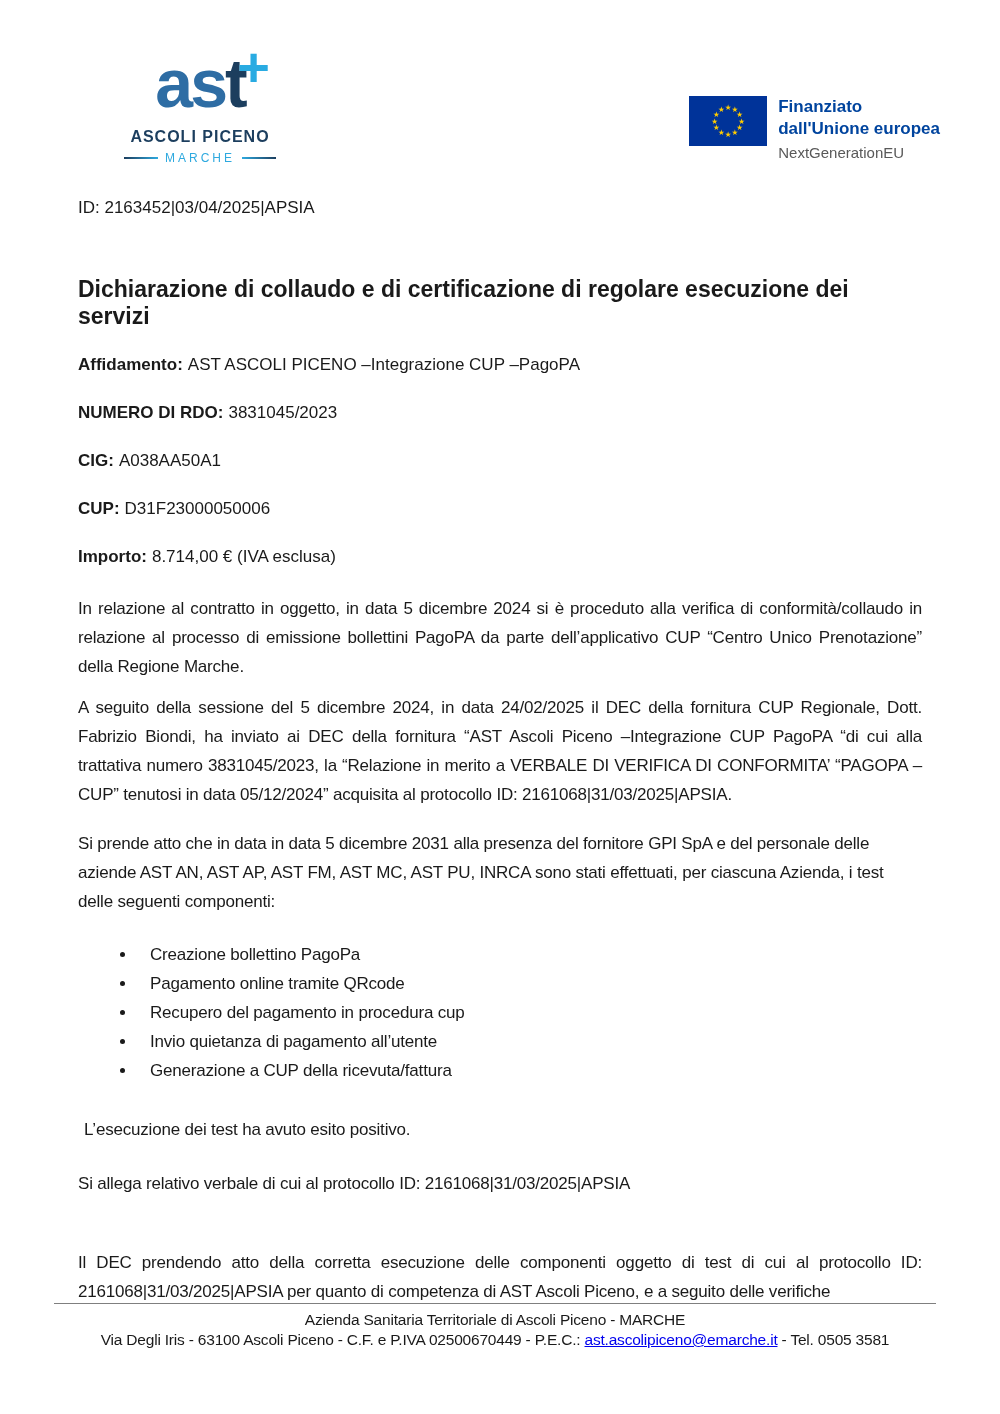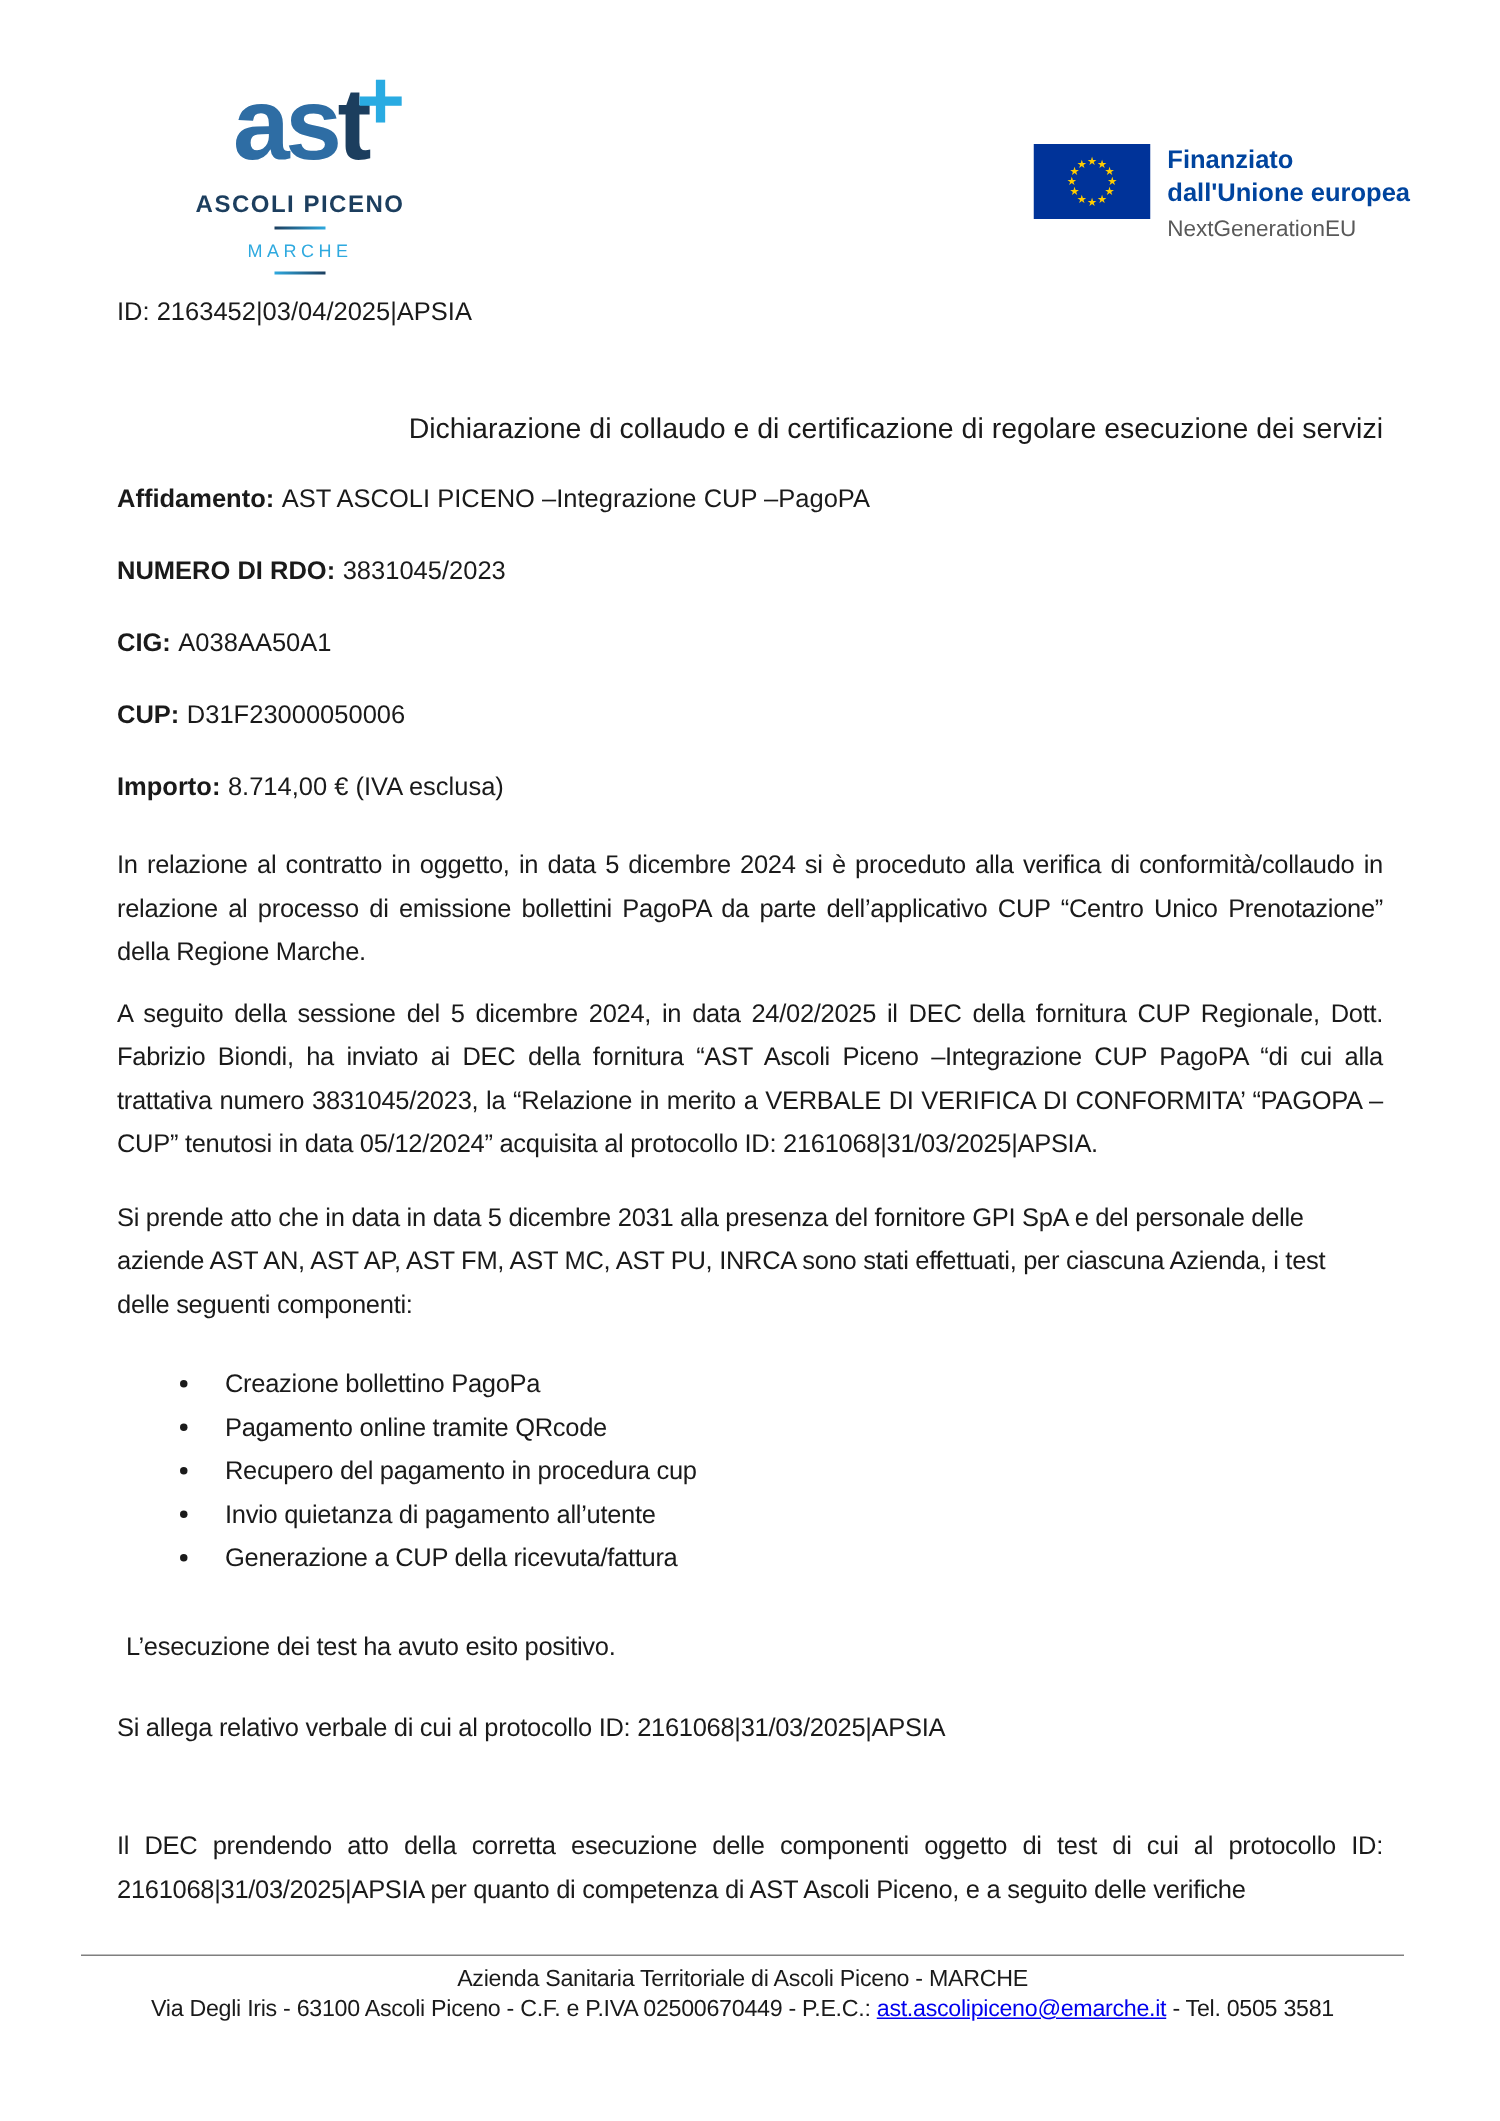"MARCHE" .logo-region { flex-direction: column -> none }
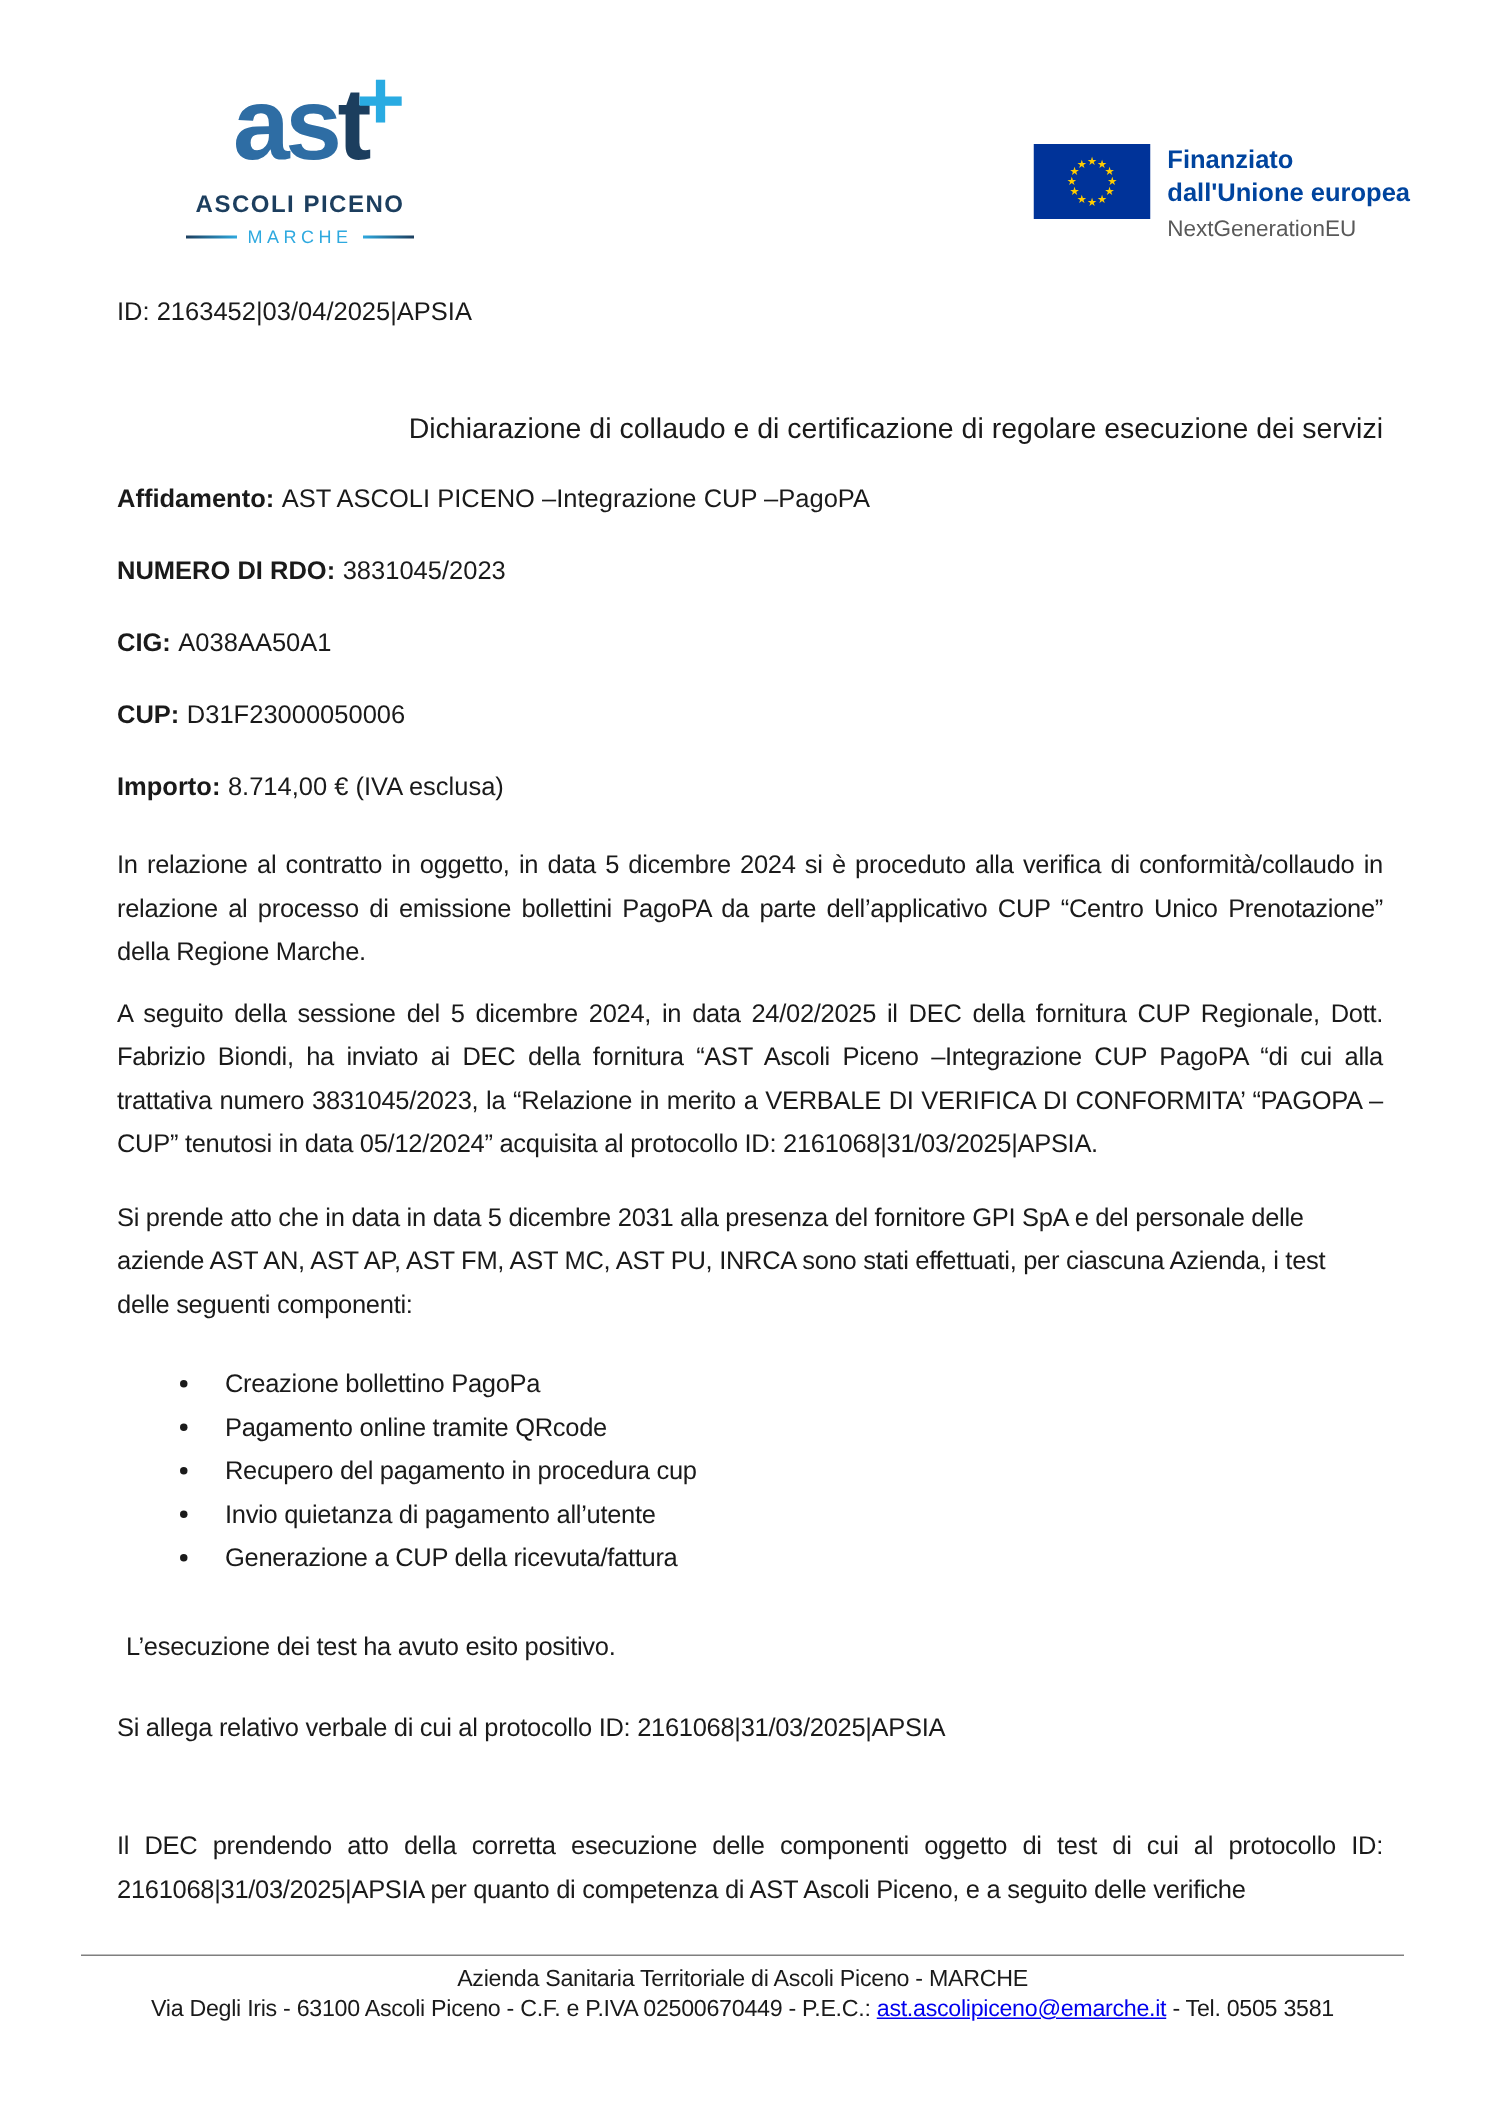"Dichiarazione di collaudo e di" .doc-title { font-size: 19px -> 23px; font-weight: normal -> bold; text-align: right -> left }
